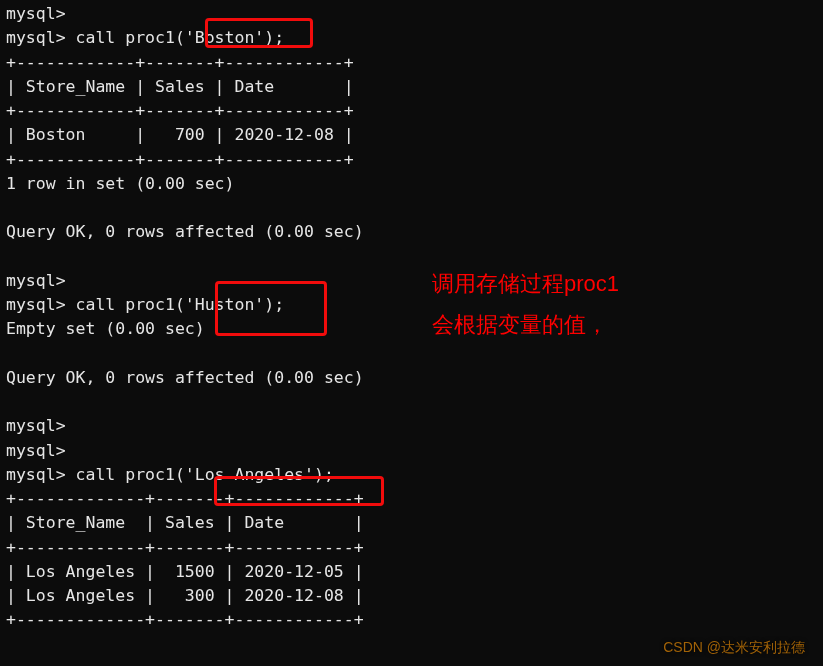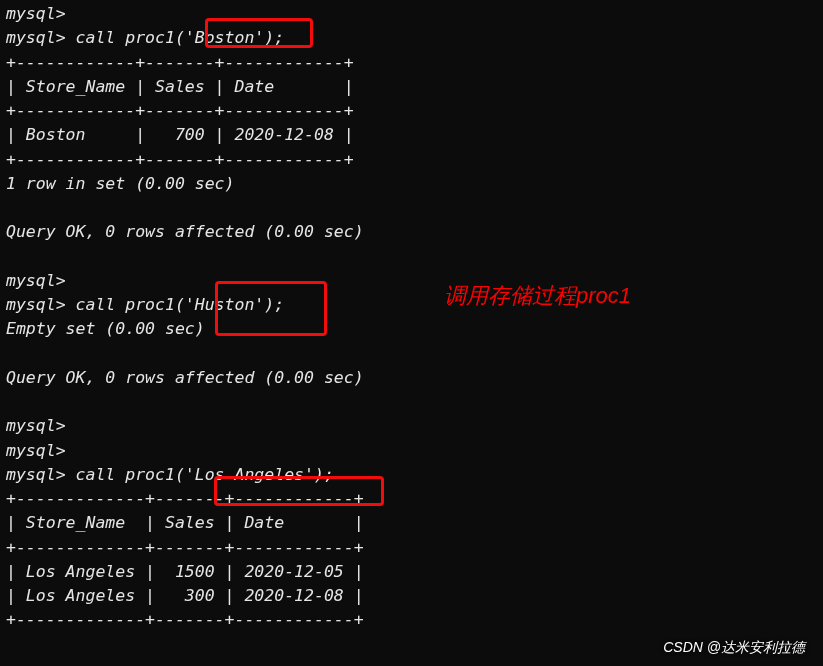"mysql> mysql> call proc1('Boston');" * { font-style: italic -> none }
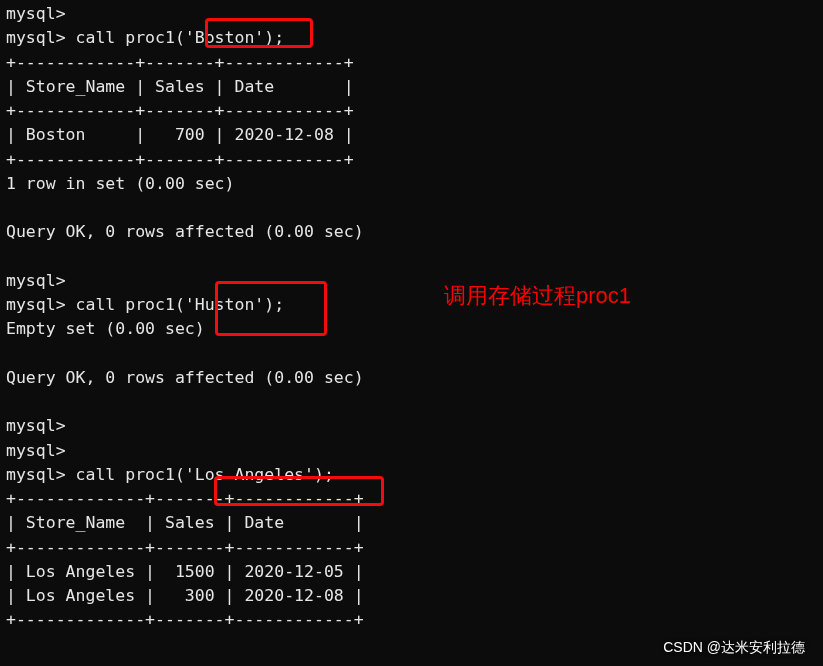"调用存储过程proc1" div.anno { left: 444px -> 432px; margin-top: 12px -> none }
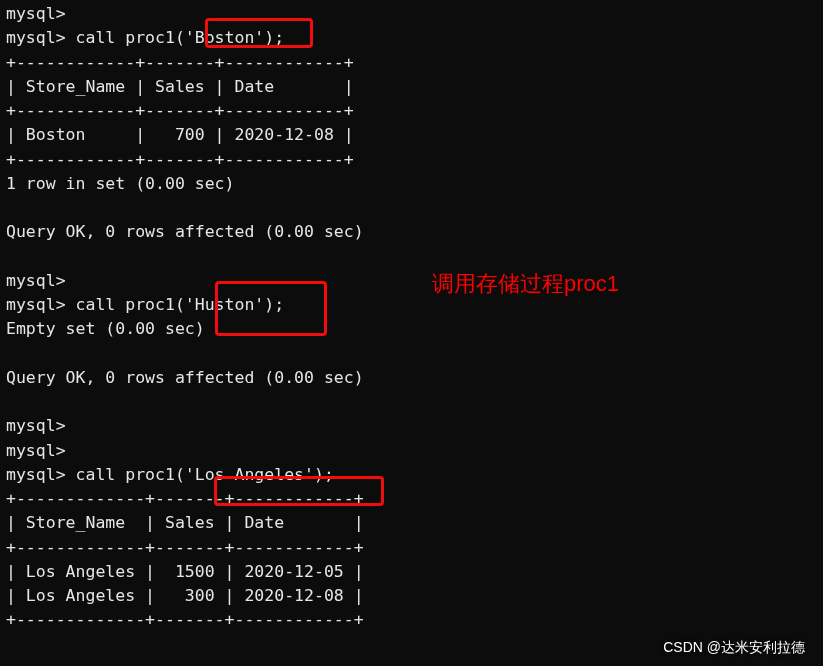"会根据变量的值，" div { html: none -> <div>会根据变量的值，</div> }
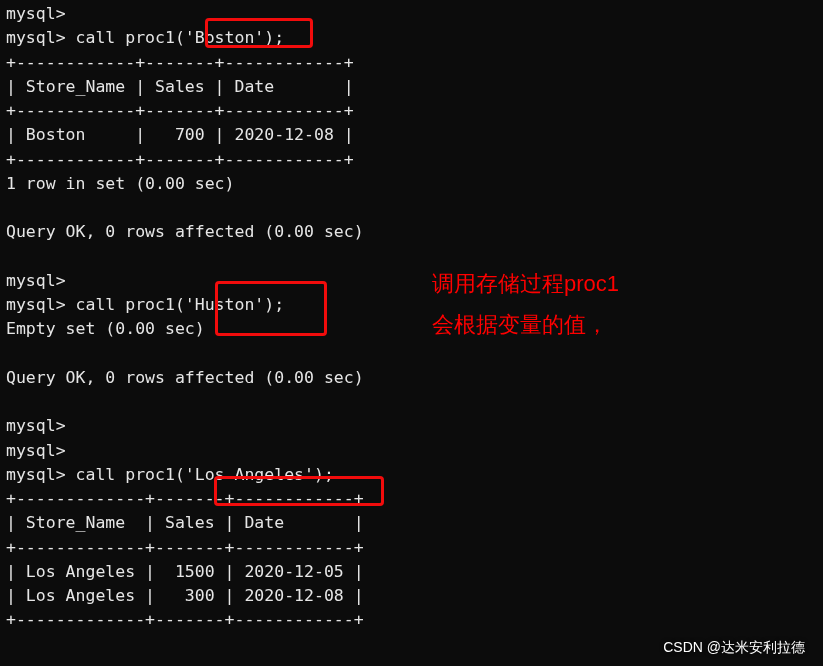"CSDN @达米安利拉德" .watermark { color: #ffffff -> #a16207 }
